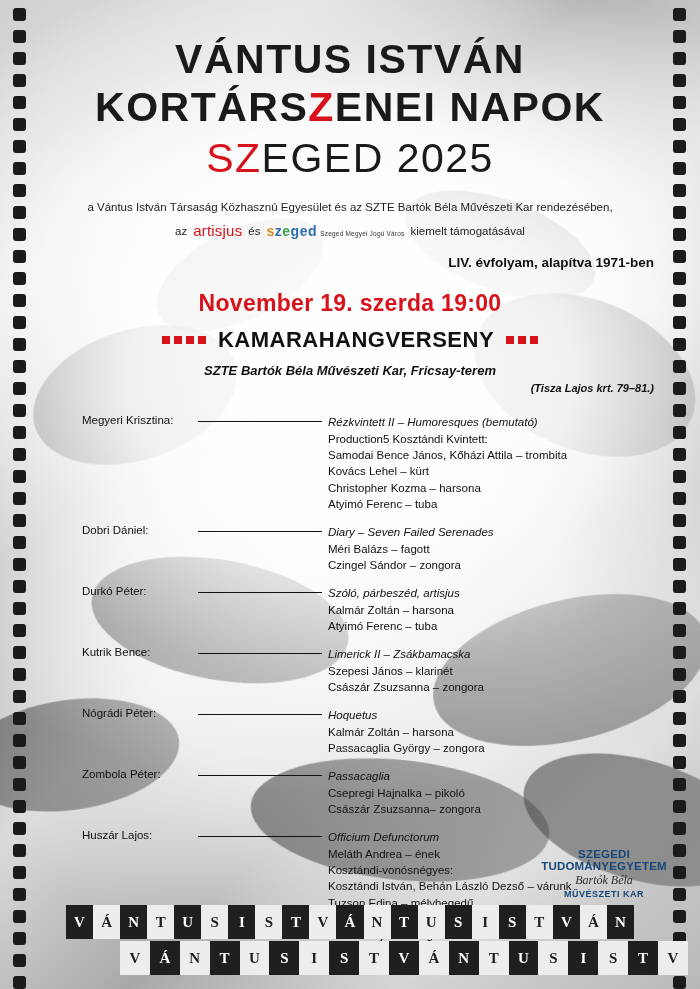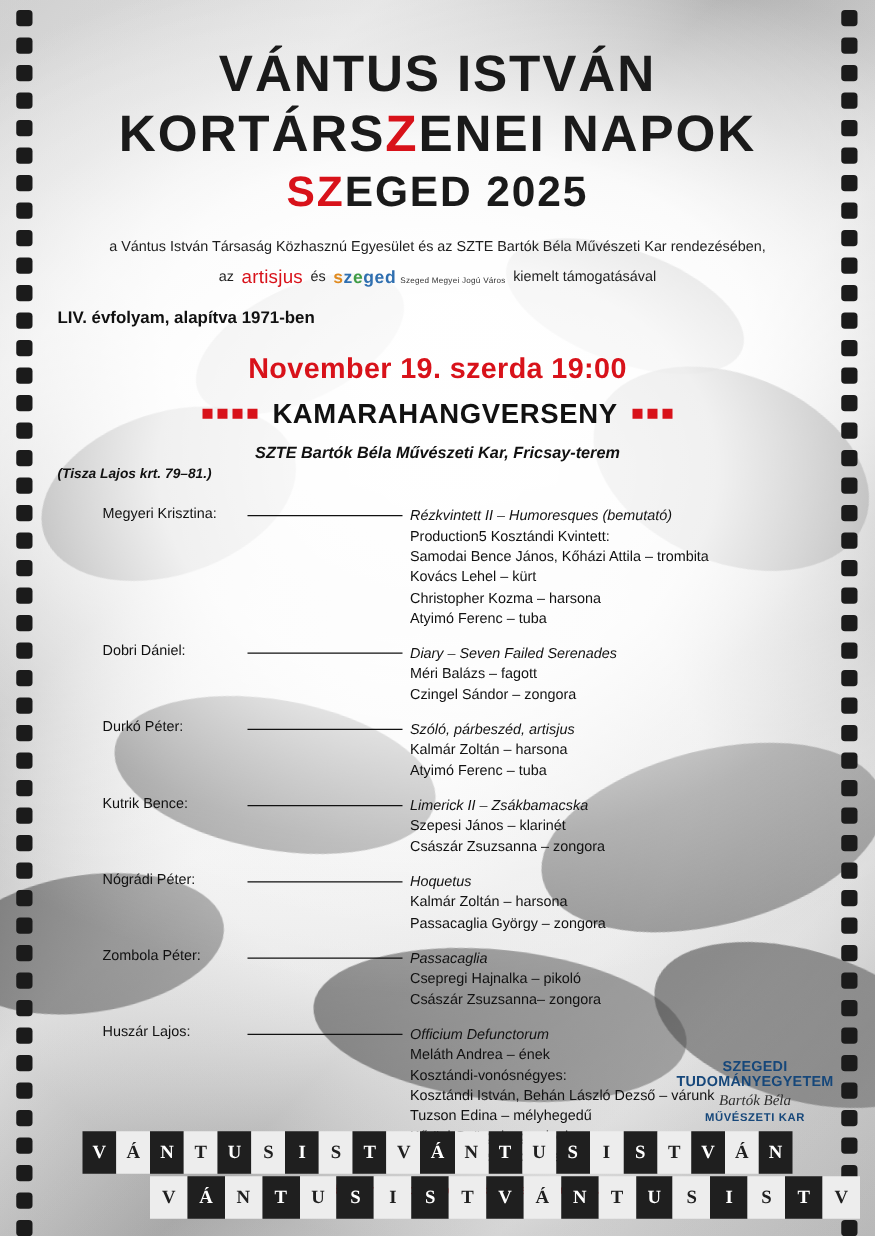"SZEGED 2025" .t-line3 { font-size: 34px -> 41px; font-weight: bold -> normal }
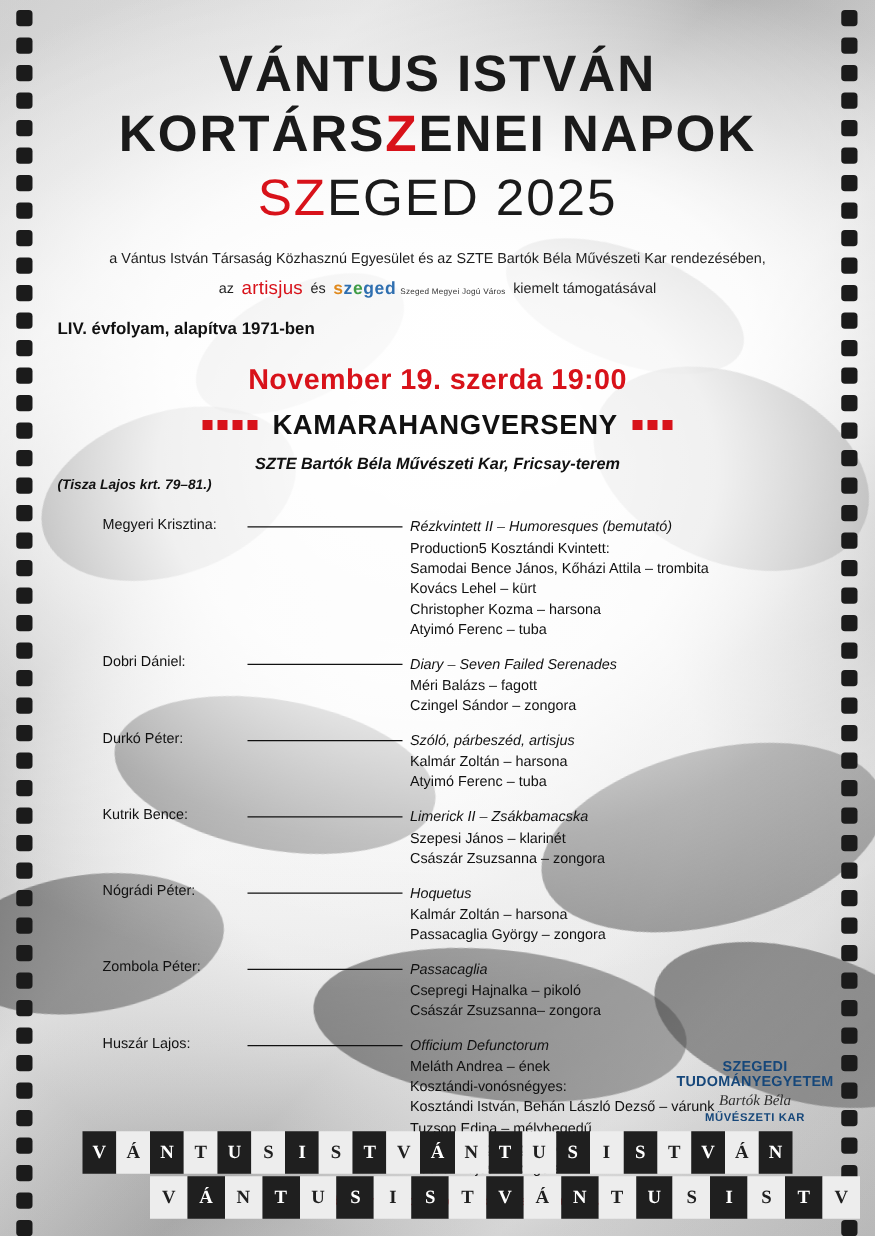"LIV. évfolyam, alapítva 1971-ben" .volume-line { text-align: left -> right }
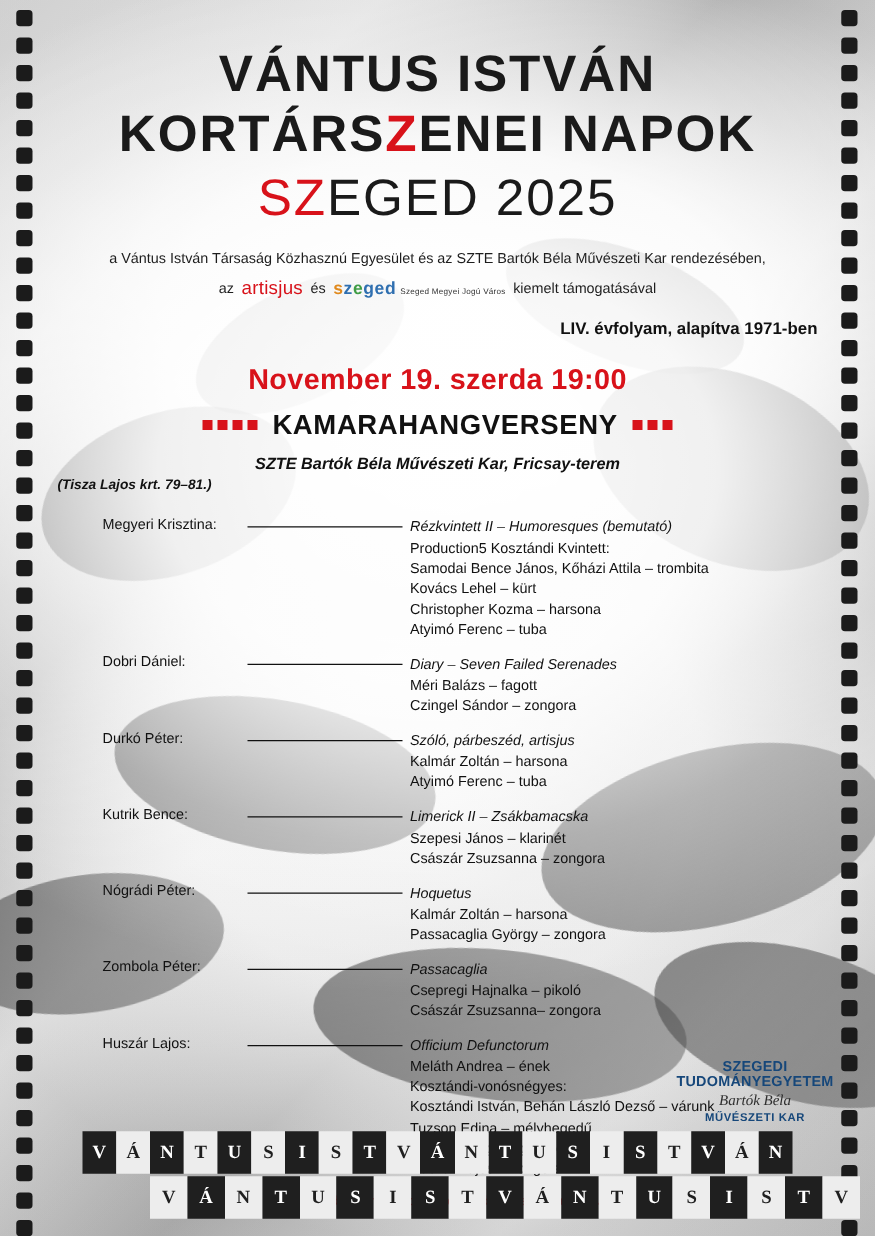"(Tisza Lajos krt. 79–81.)" .venue-sub { text-align: left -> right }
